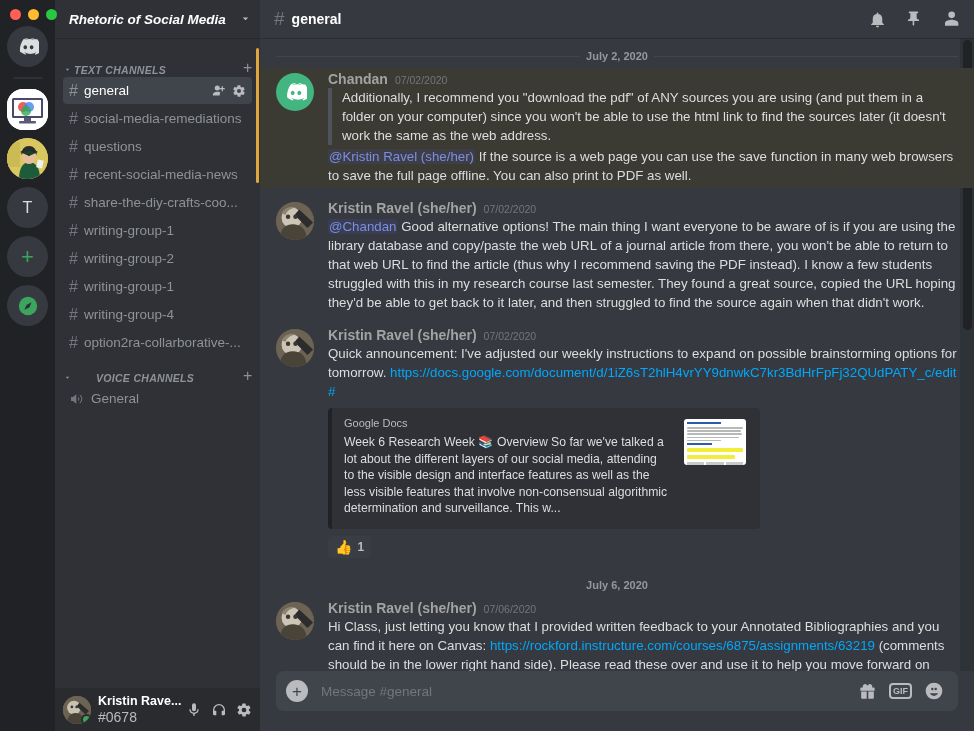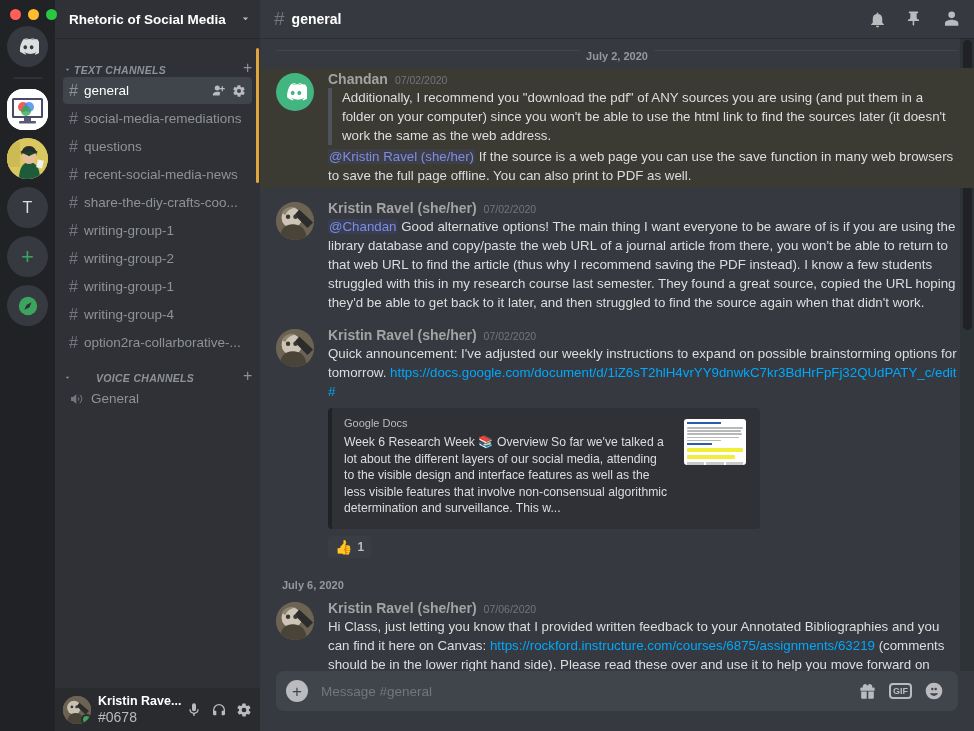"Rhetoric of Social Media" .srv-header { font-style: none -> italic }
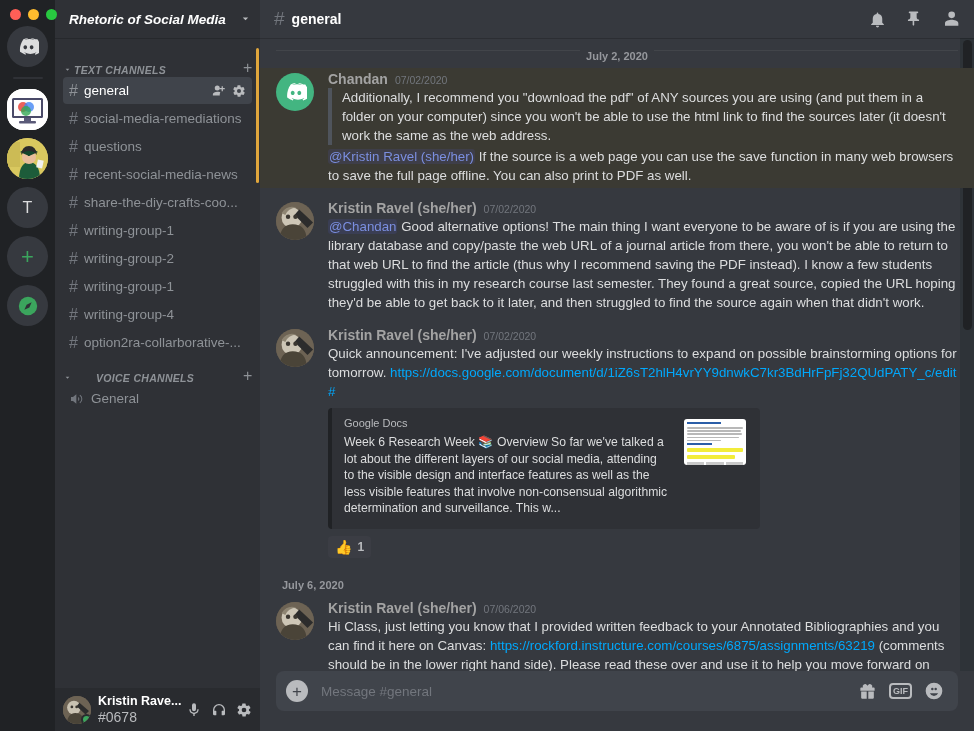"July 2, 2020" .divider { align-items: none -> center }
